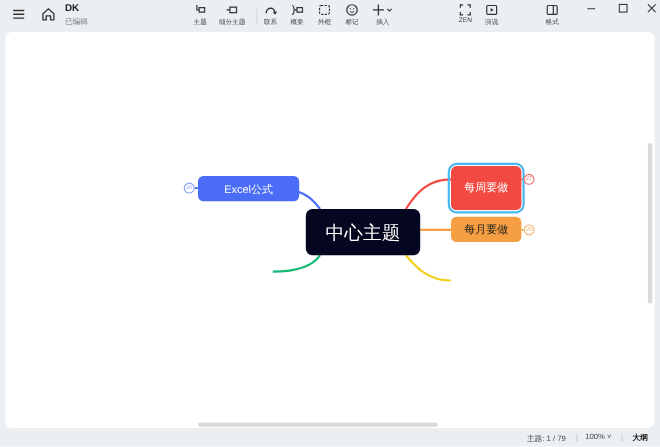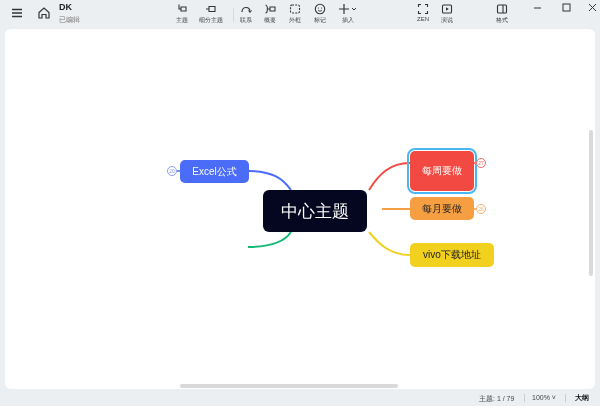"Excel公式" .n-excel { width: 69px -> 92px }
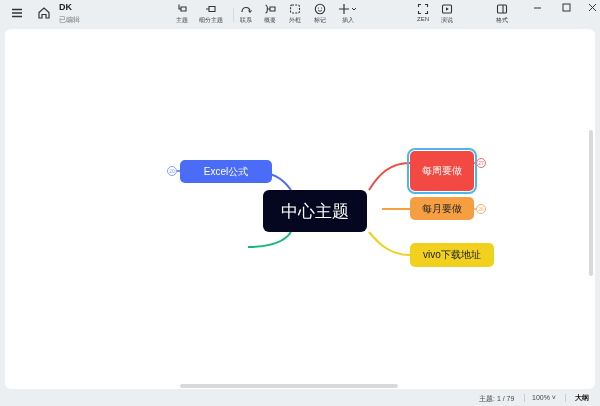"中心主题" .root { left: 258px -> 273px }
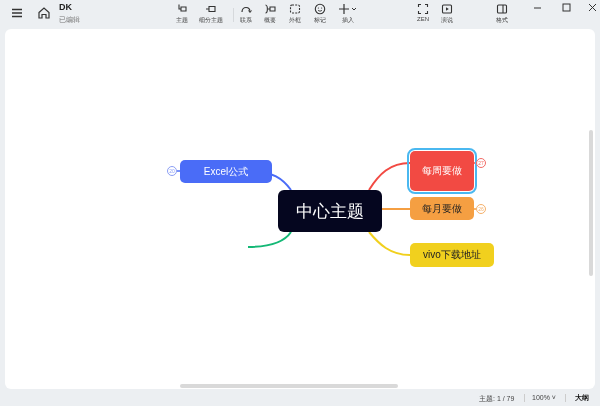"vivo下载地址" div.node { html: <div>vivo下载地址</div> -> none }
